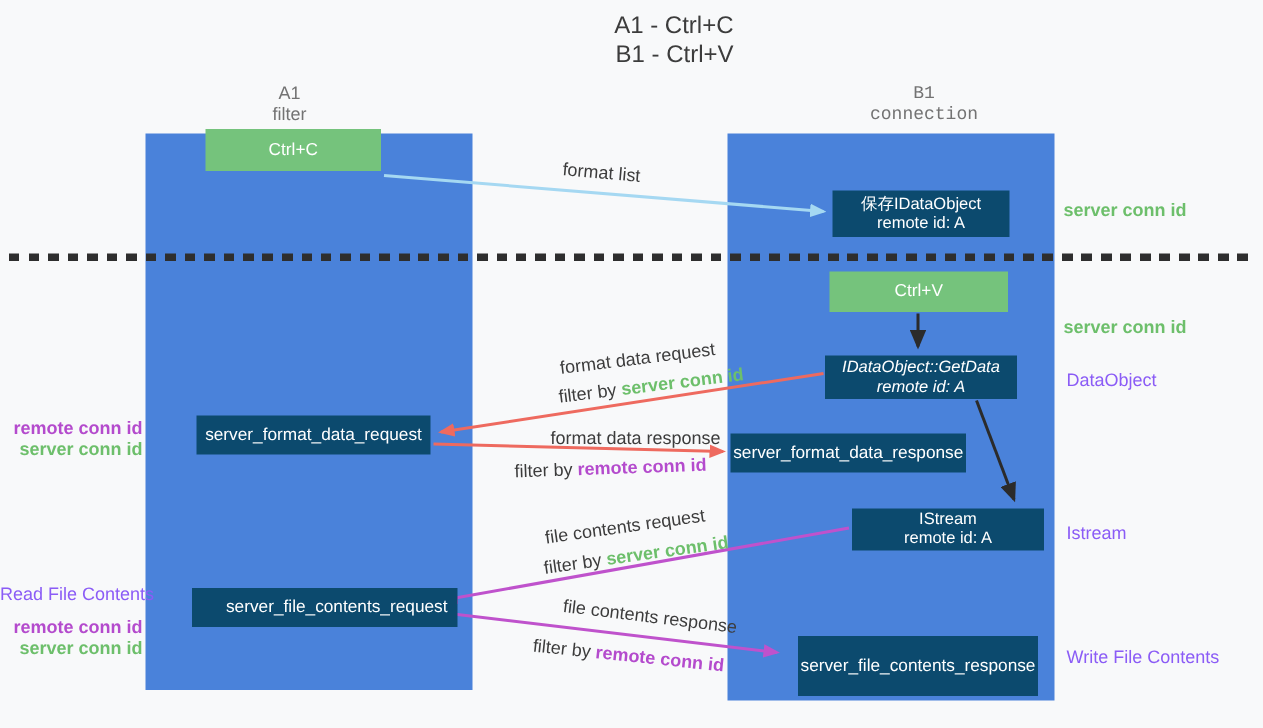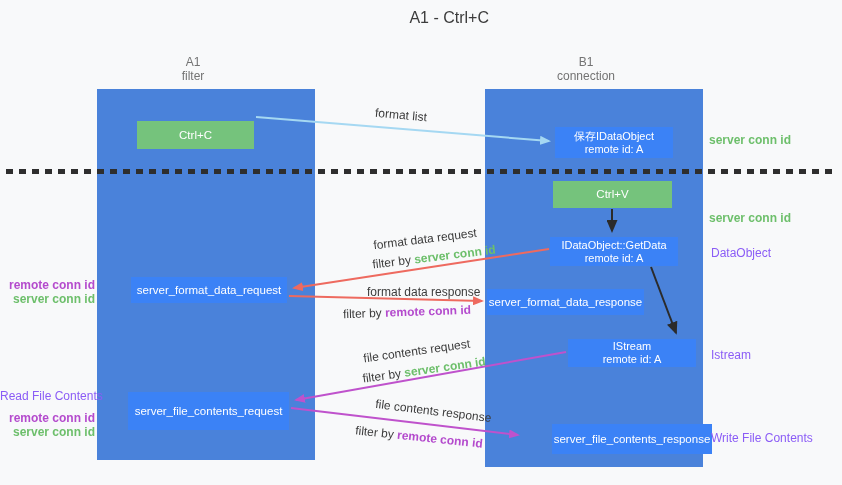"B1 - Ctrl+V" div { html: none -> <div>B1 - Ctrl+V</div> }
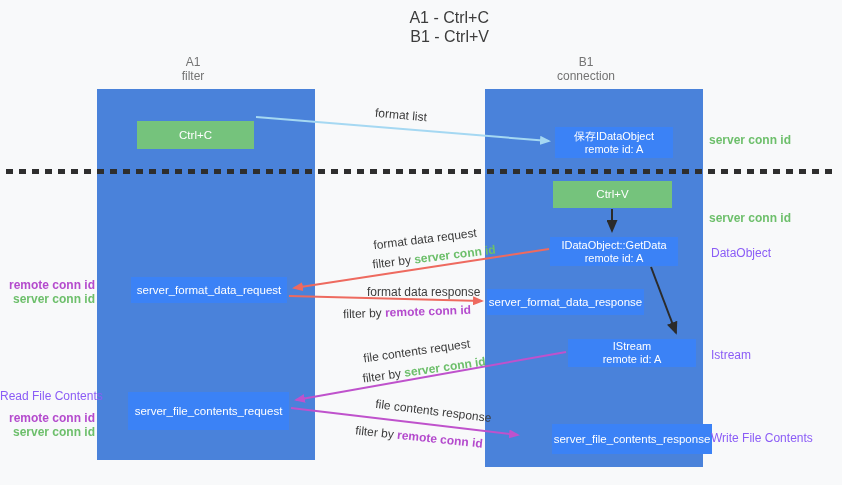"B1" div.col-header { font-family: none -> Liberation Mono, monospace; left: 546px -> 576px }
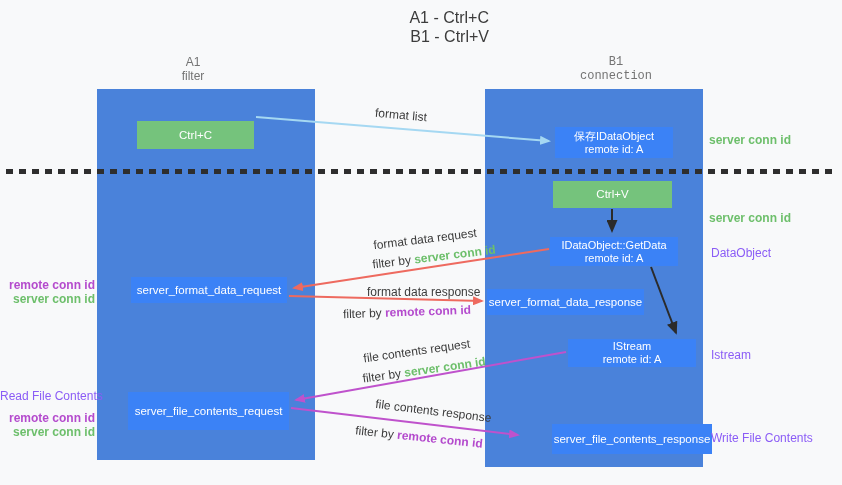"Ctrl+C" div.box { top: 121px -> 86px }
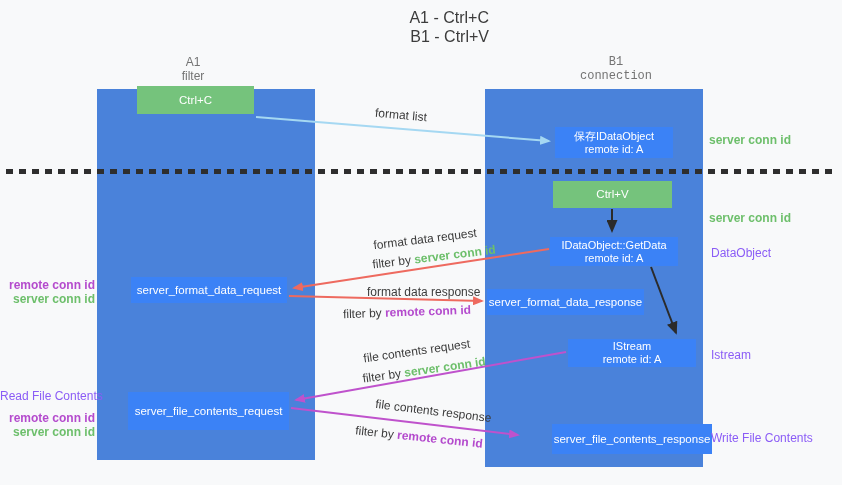"保存IDataObject" .box.orange { background: #3b82f6 -> #0c4a6e }
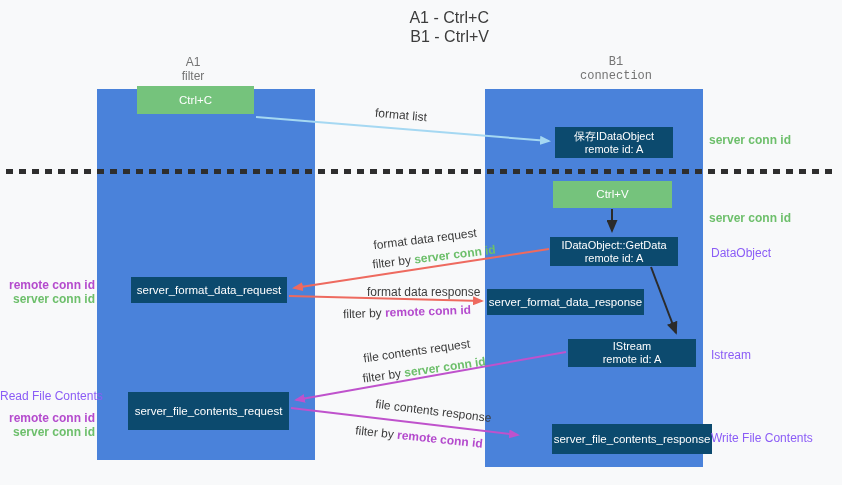"IDataObject::GetData" div.box { font-style: none -> italic }
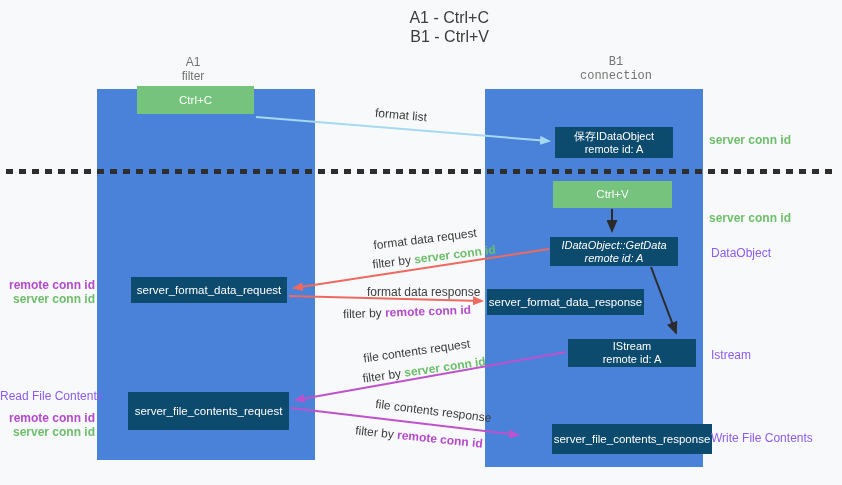"server_file_contents_request" div.box { height: 38px -> 26px; padding-left: none -> 16px }
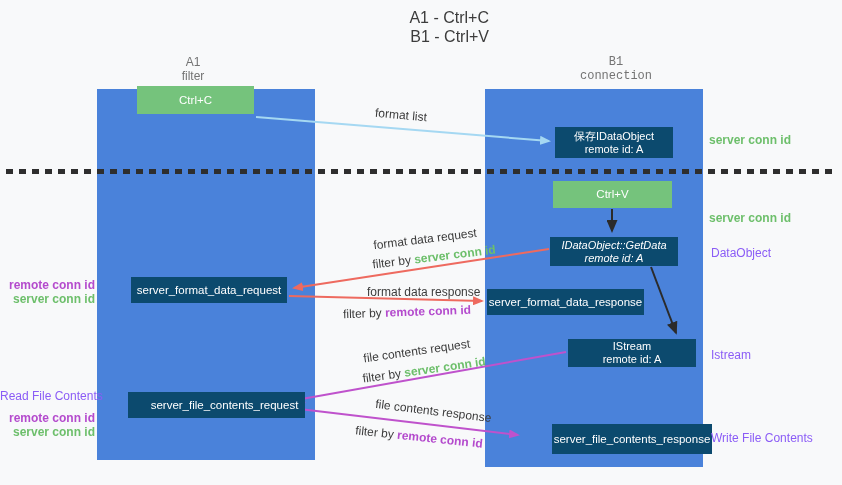"server_file_contents_response" div.box { height: 30px -> 40px; left: 552px -> 532px }
